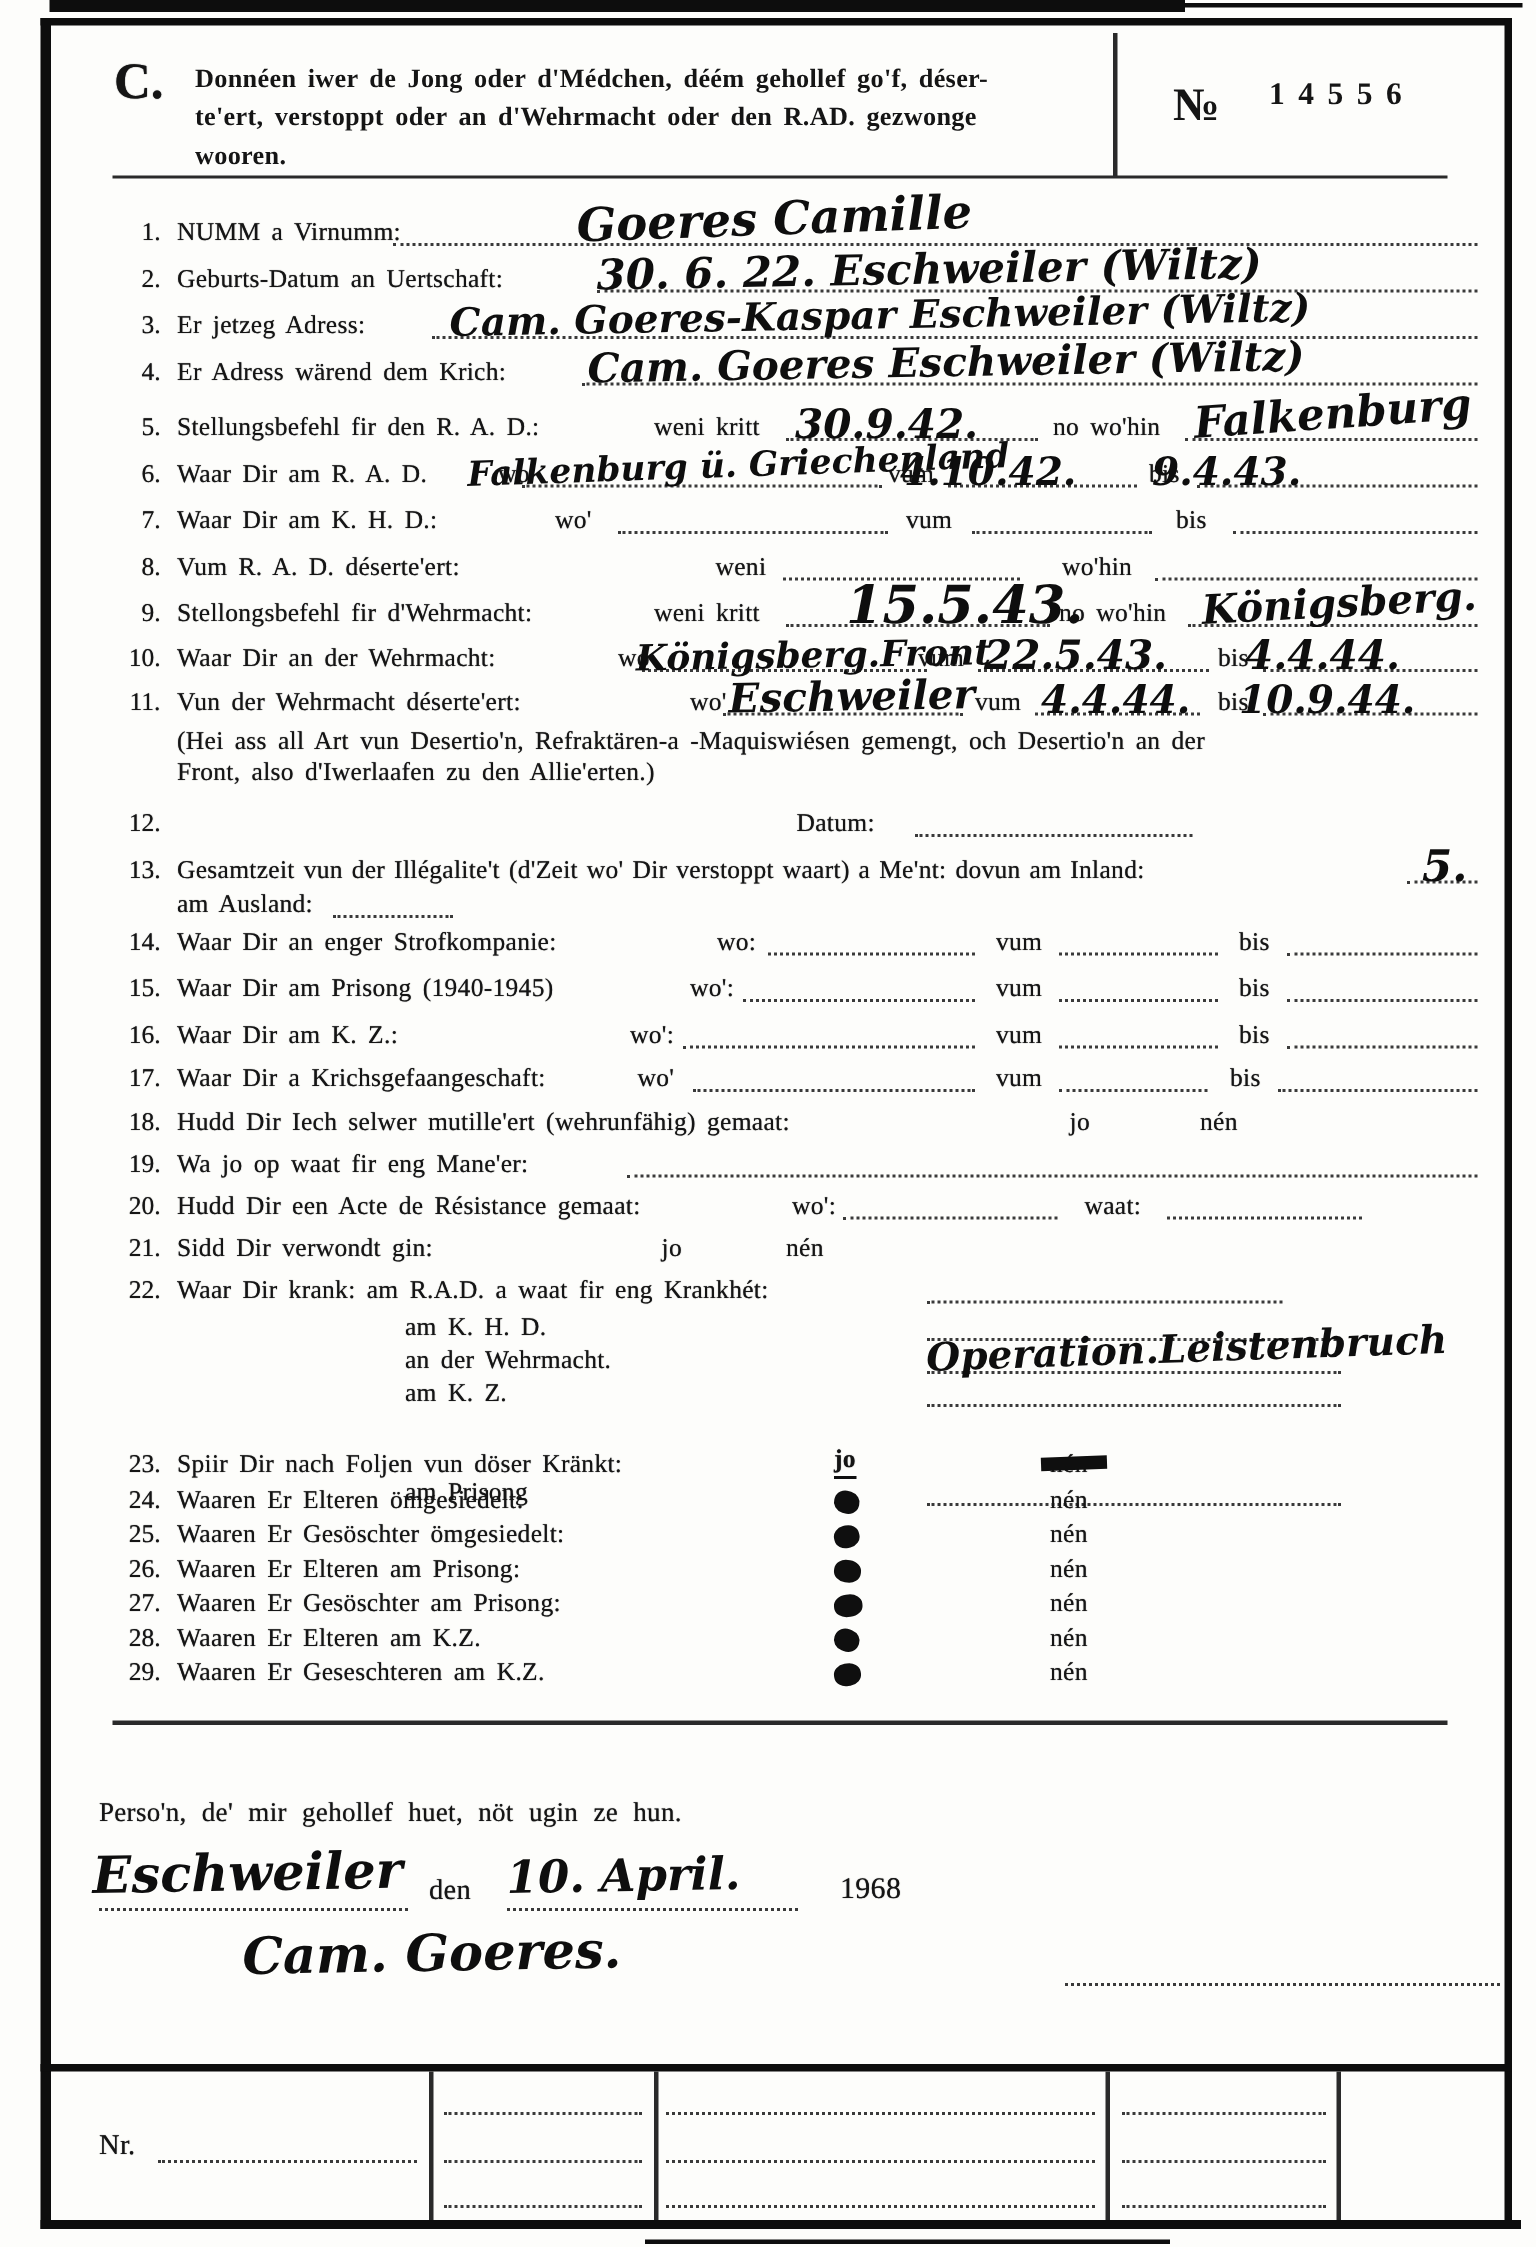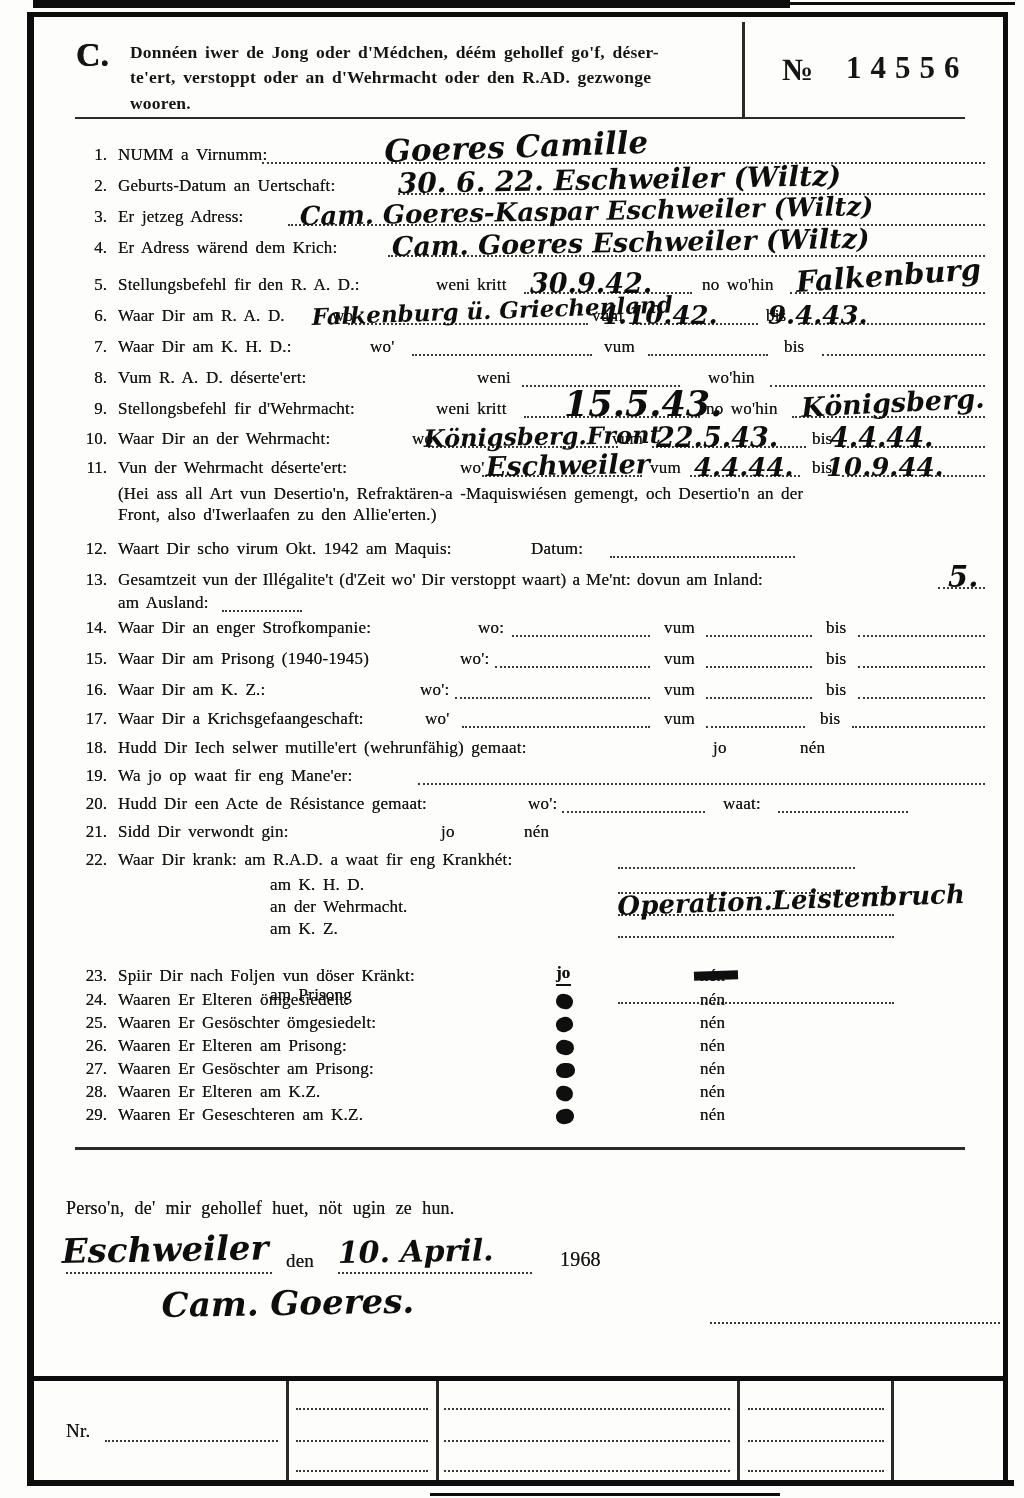"14556" .doc-no-val { font-size: 31px -> 21px }
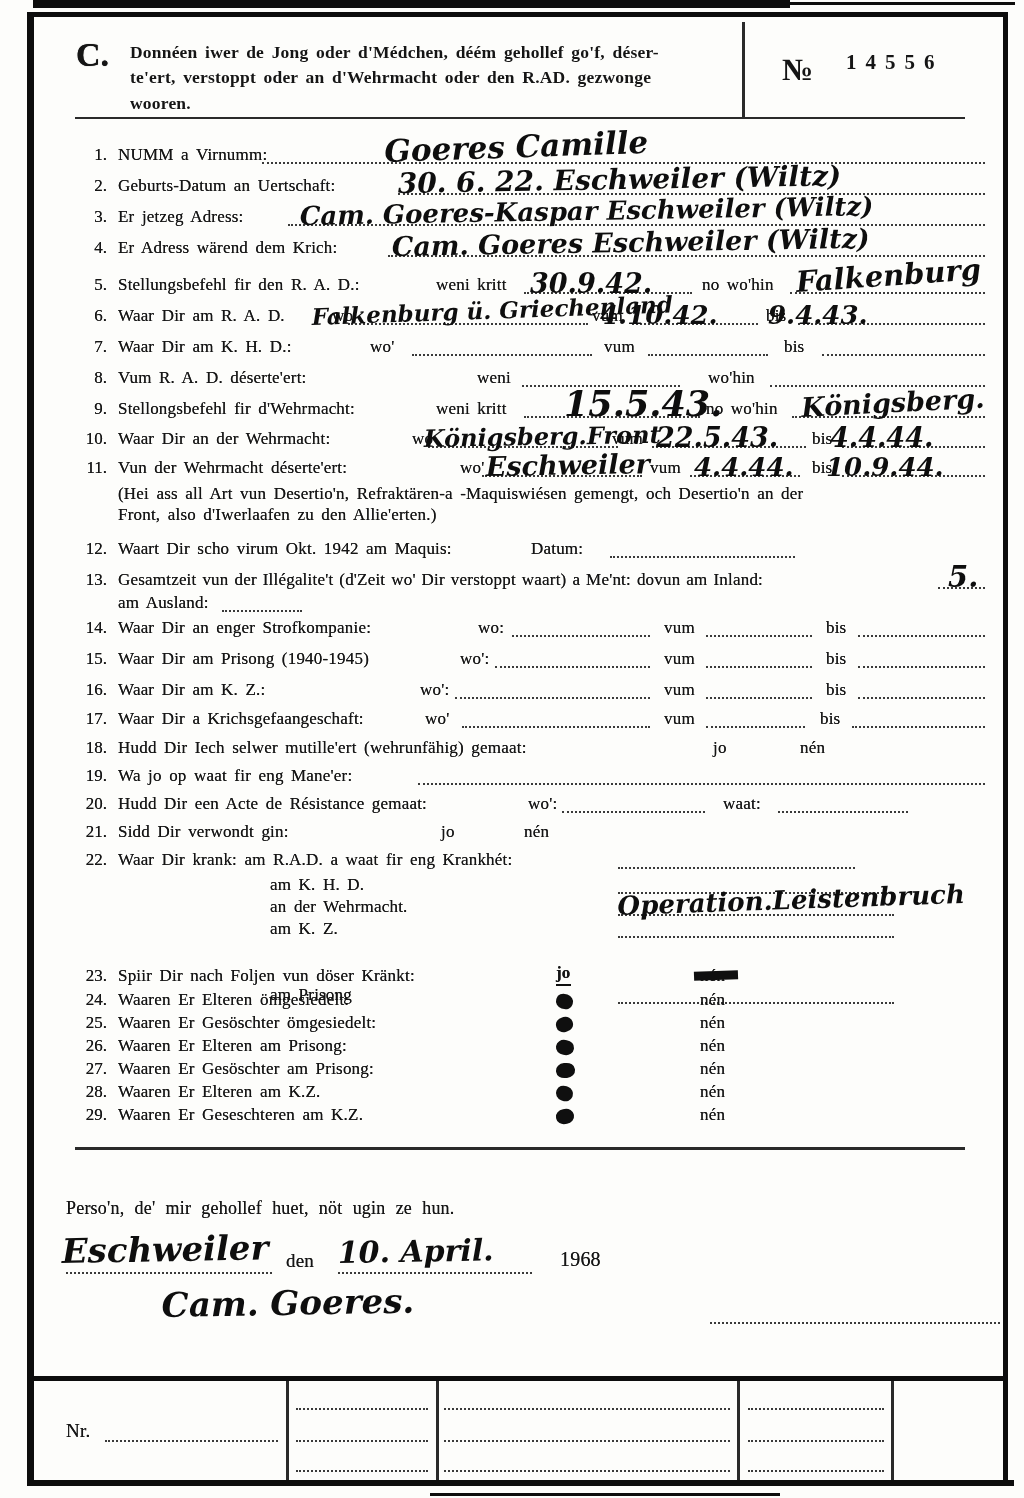"Waart Dir scho virum Okt." span.lbl { html: <span>Waart Dir scho virum Okt. 1942 am Maquis:</span> -> none }
